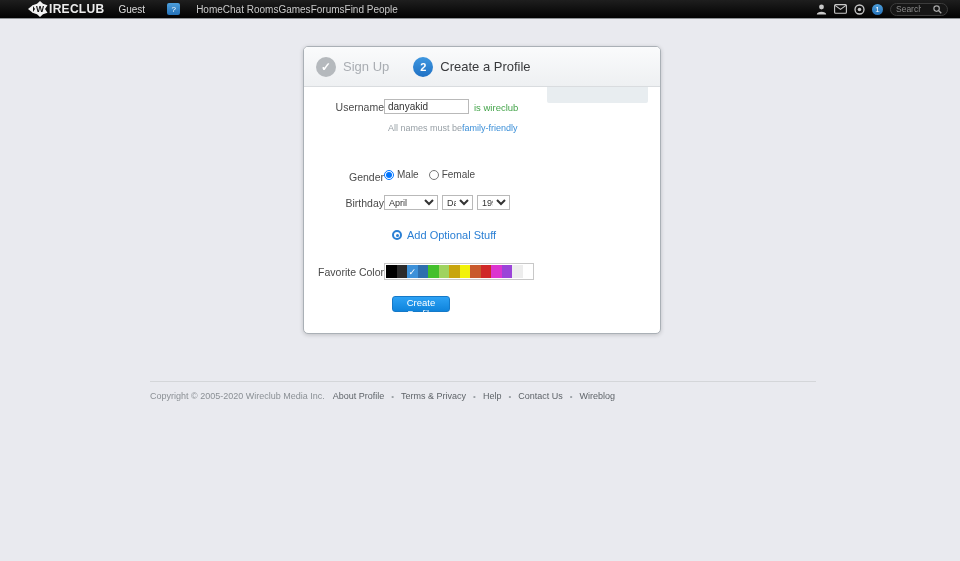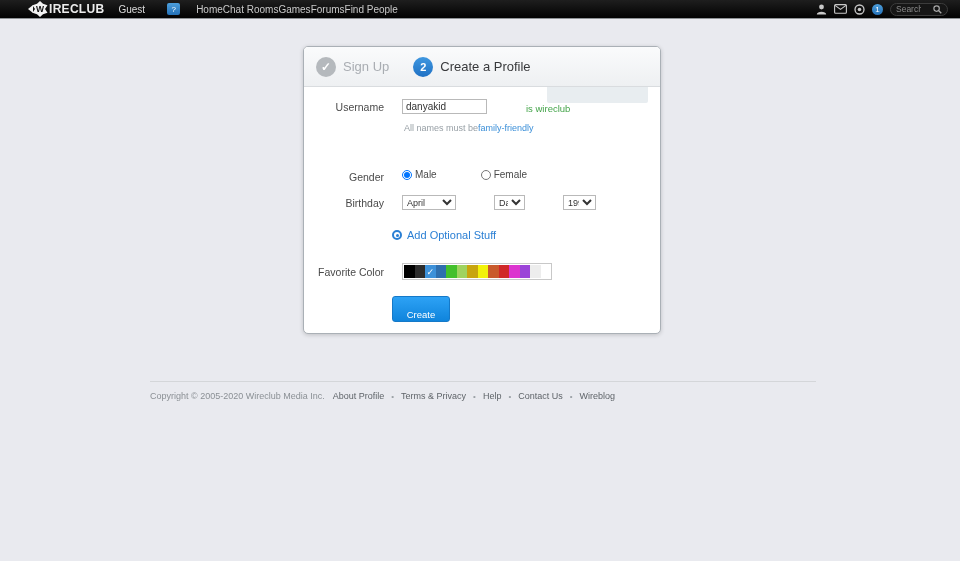"danyakid" .row-ctrl { align-items: flex-end -> center; gap: 34px -> none; margin-left: 18px -> 0 }
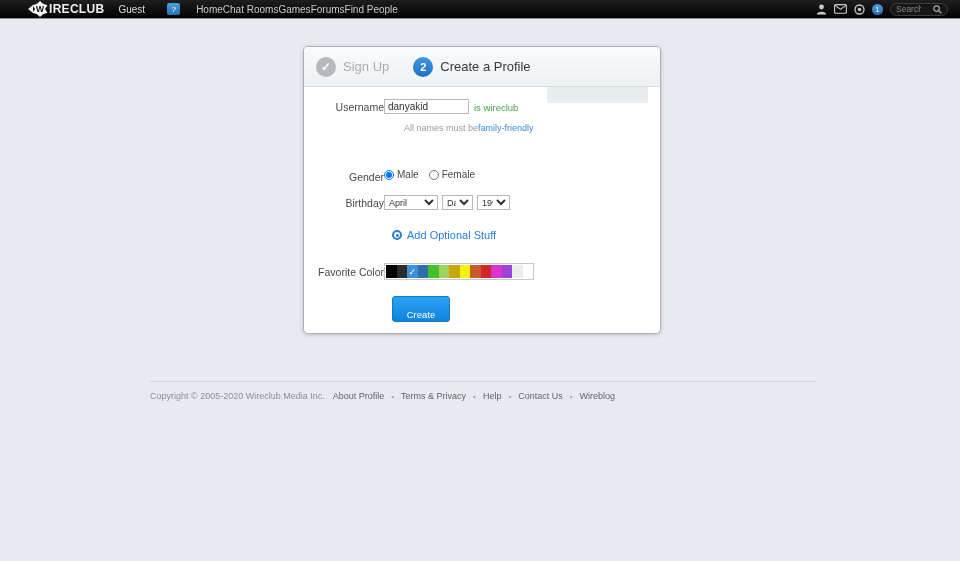"All names must be" .row-help { left: 100px -> 84px }
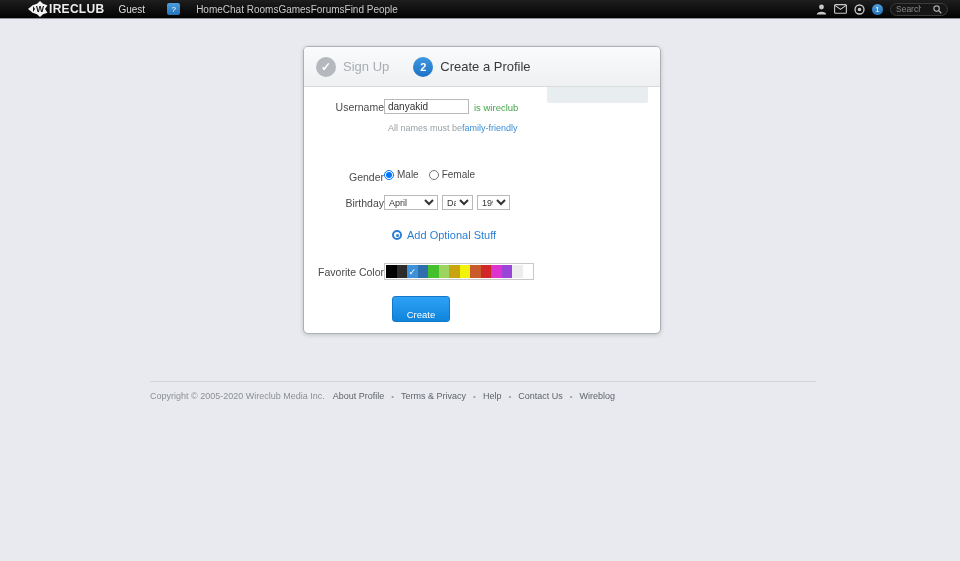"Create Profile" .create-btn { padding: 12px -> 0 }
